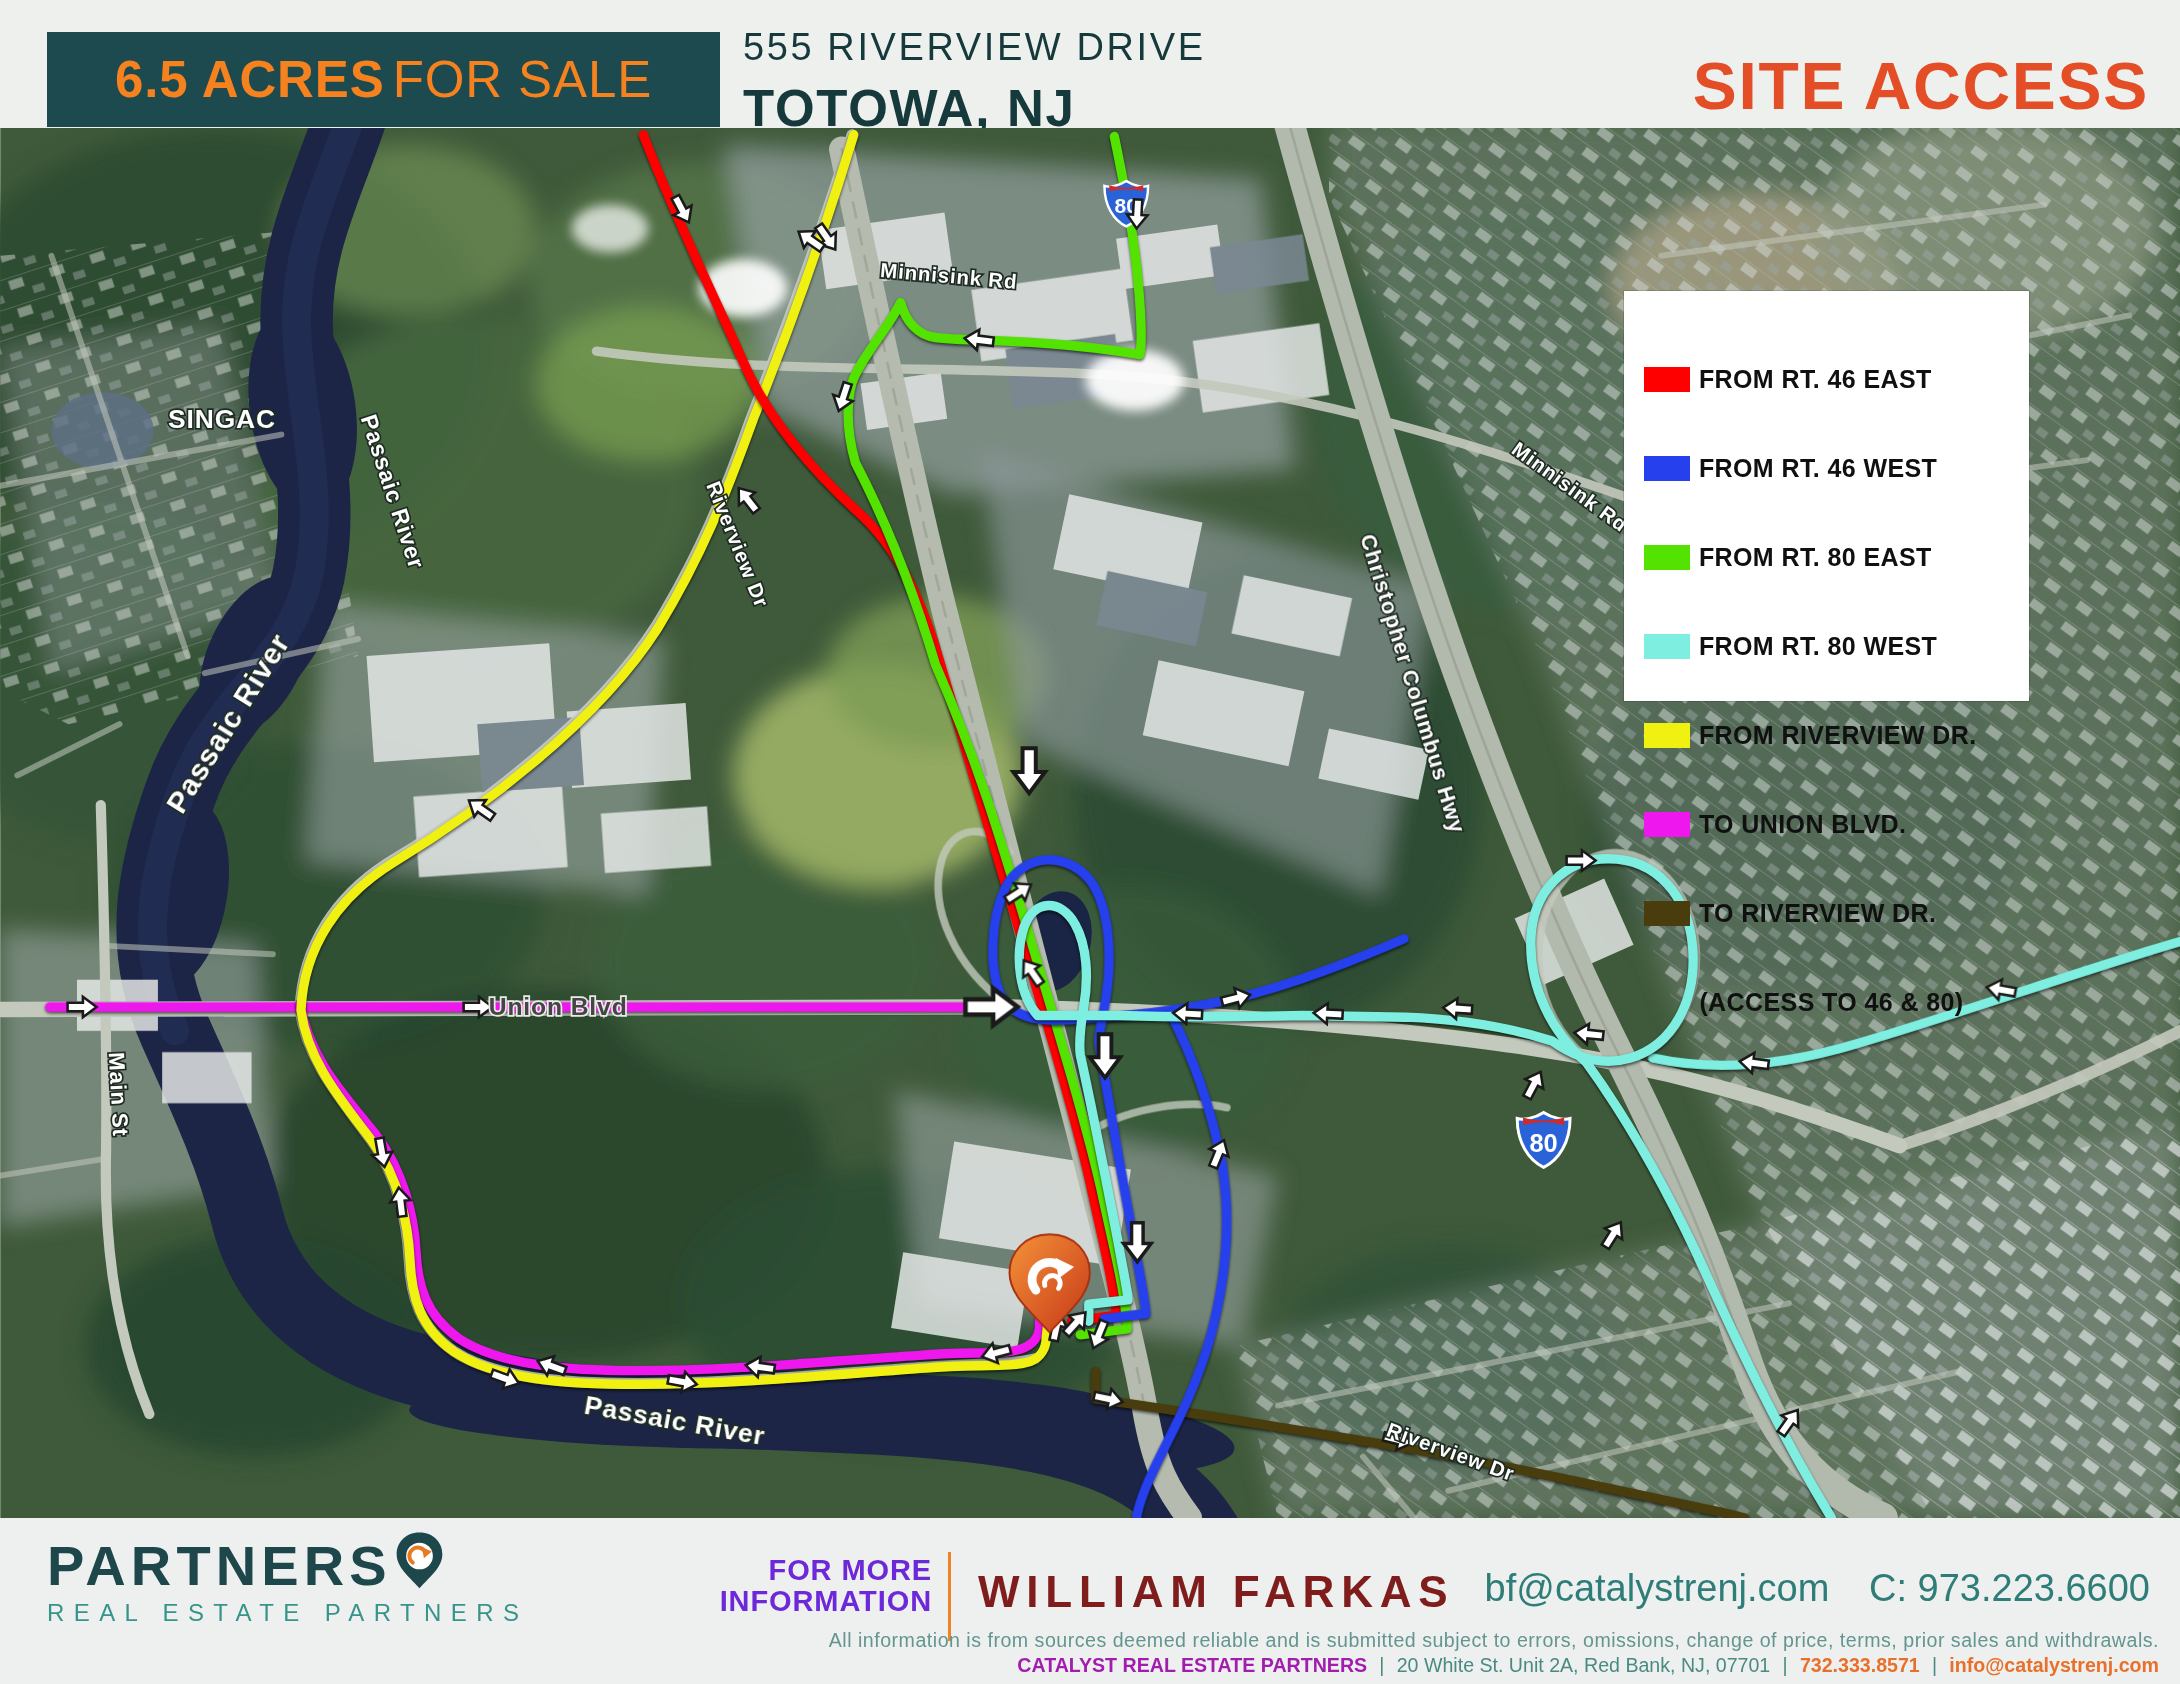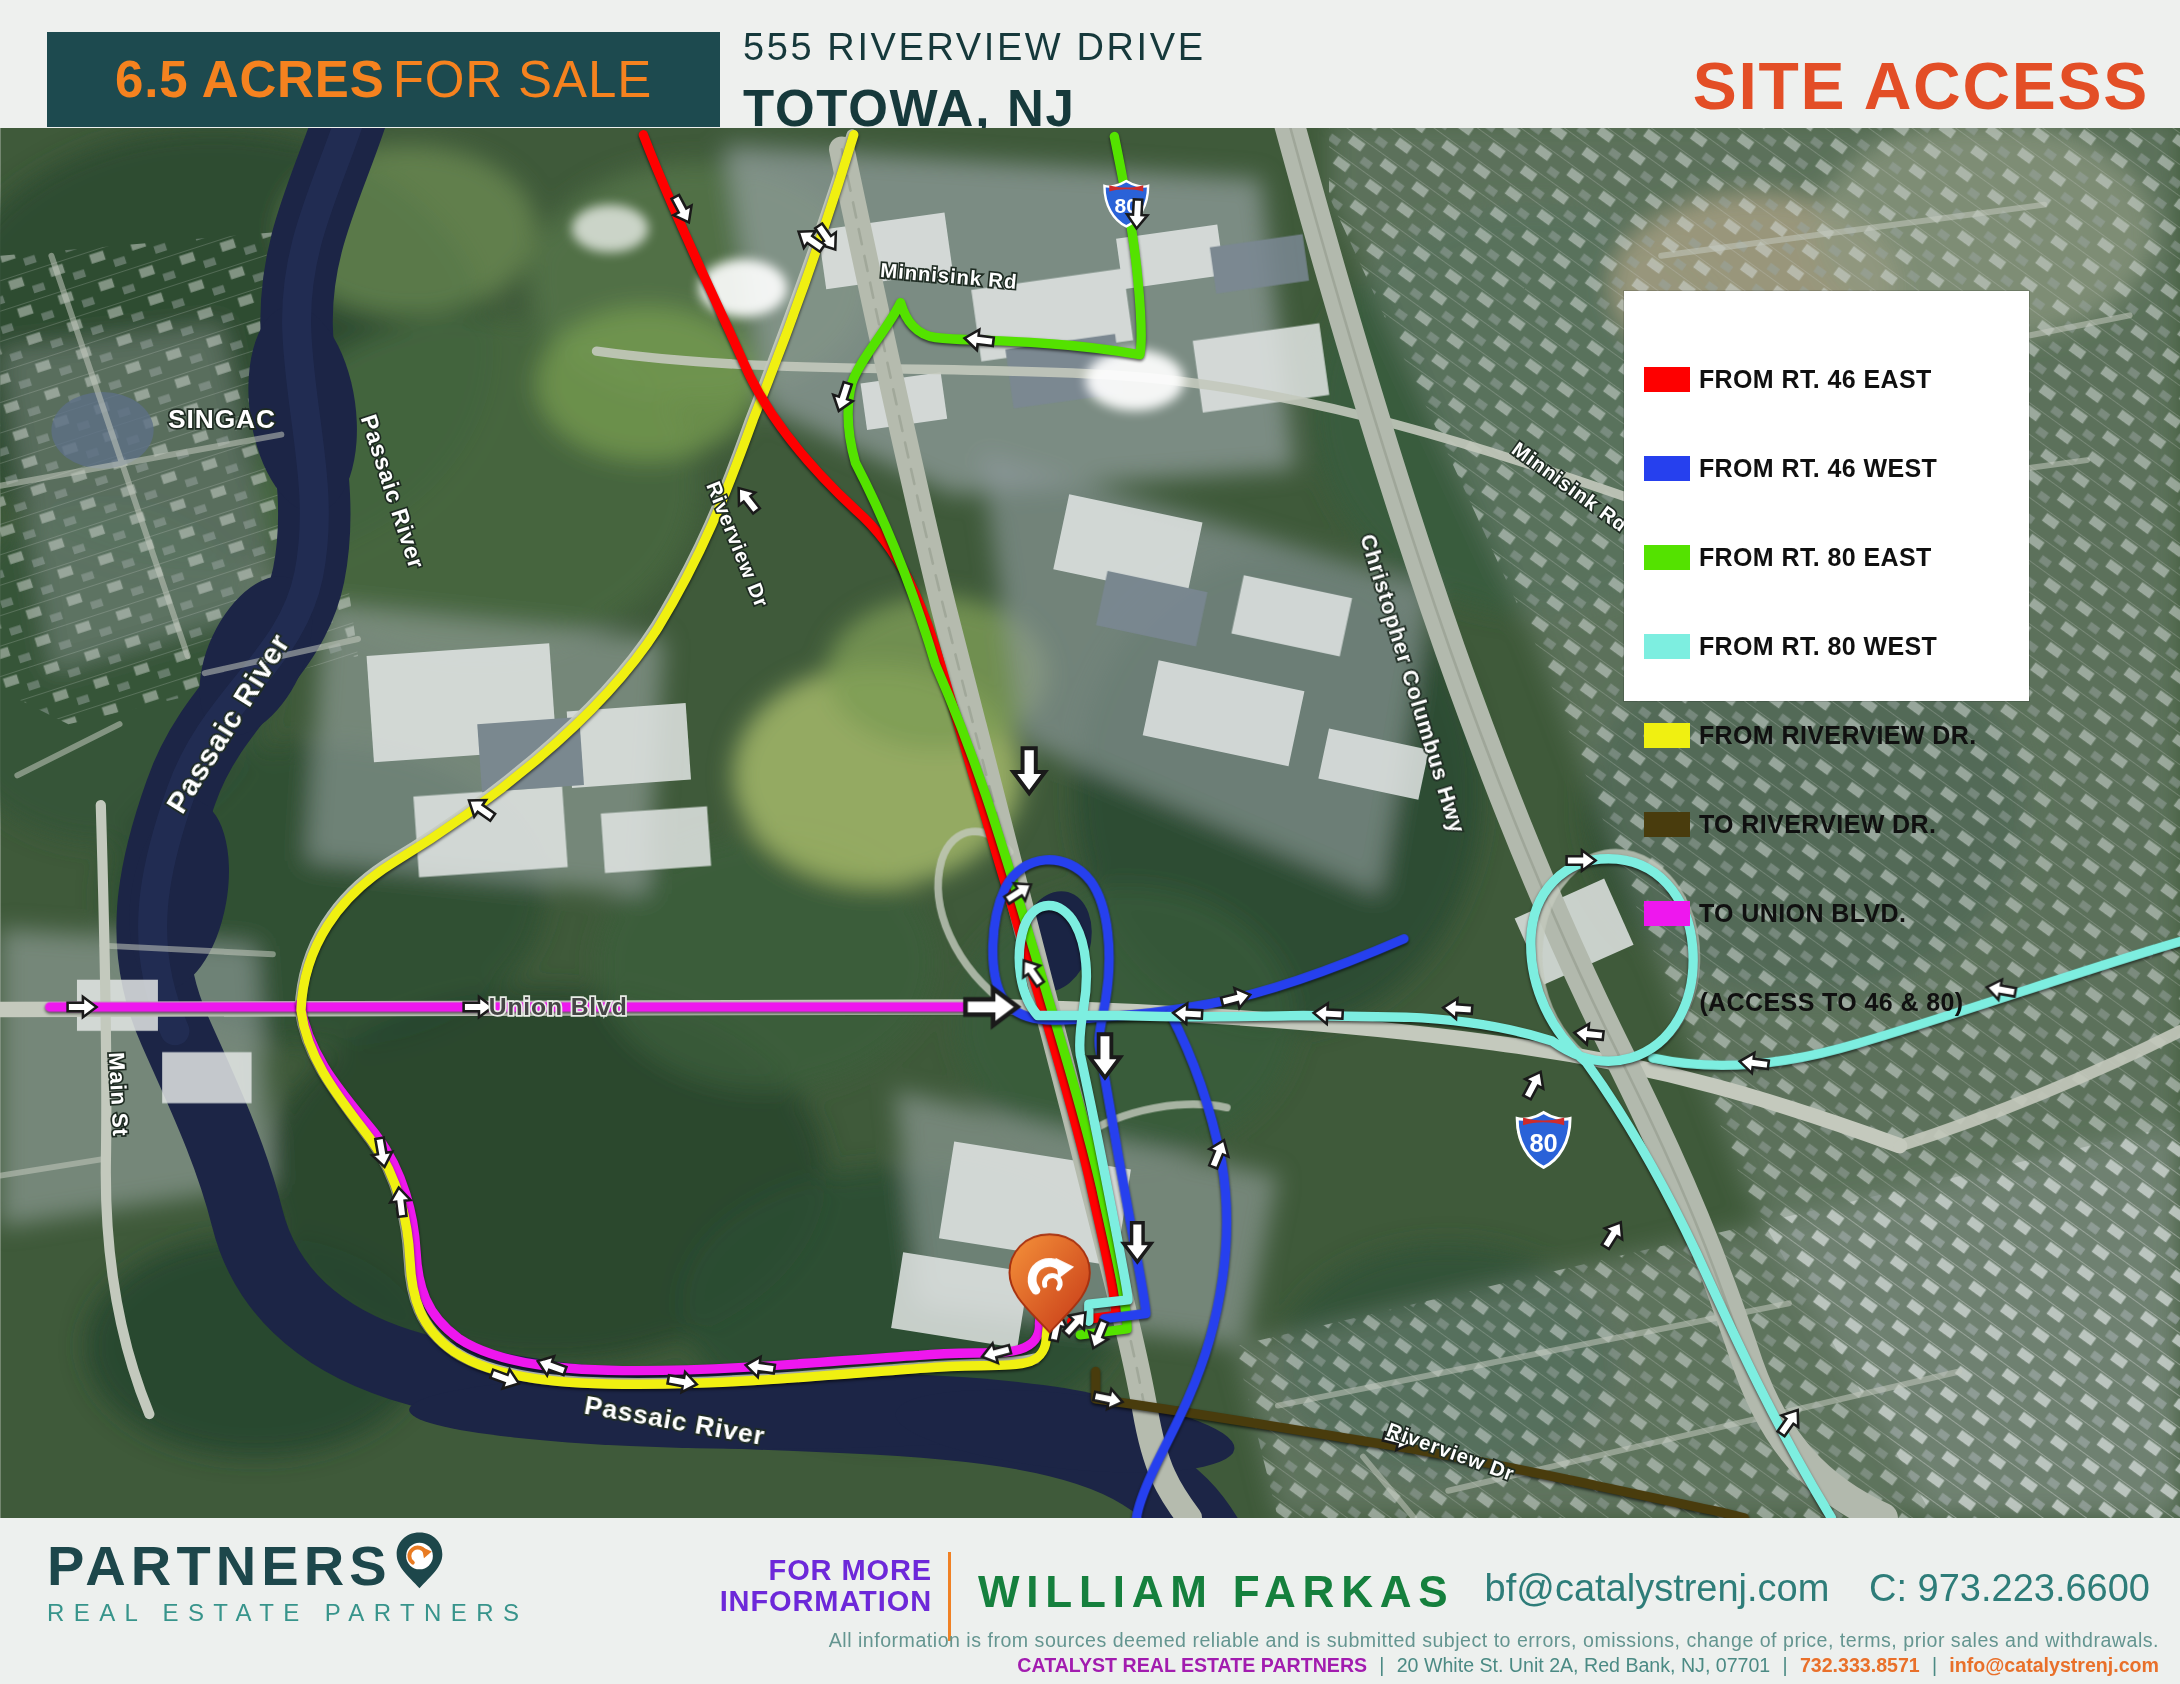"TO RIVERVIEW DR." div.lg-row { order: before "TO UNION BLVD." -> after "TO UNION BLVD." }
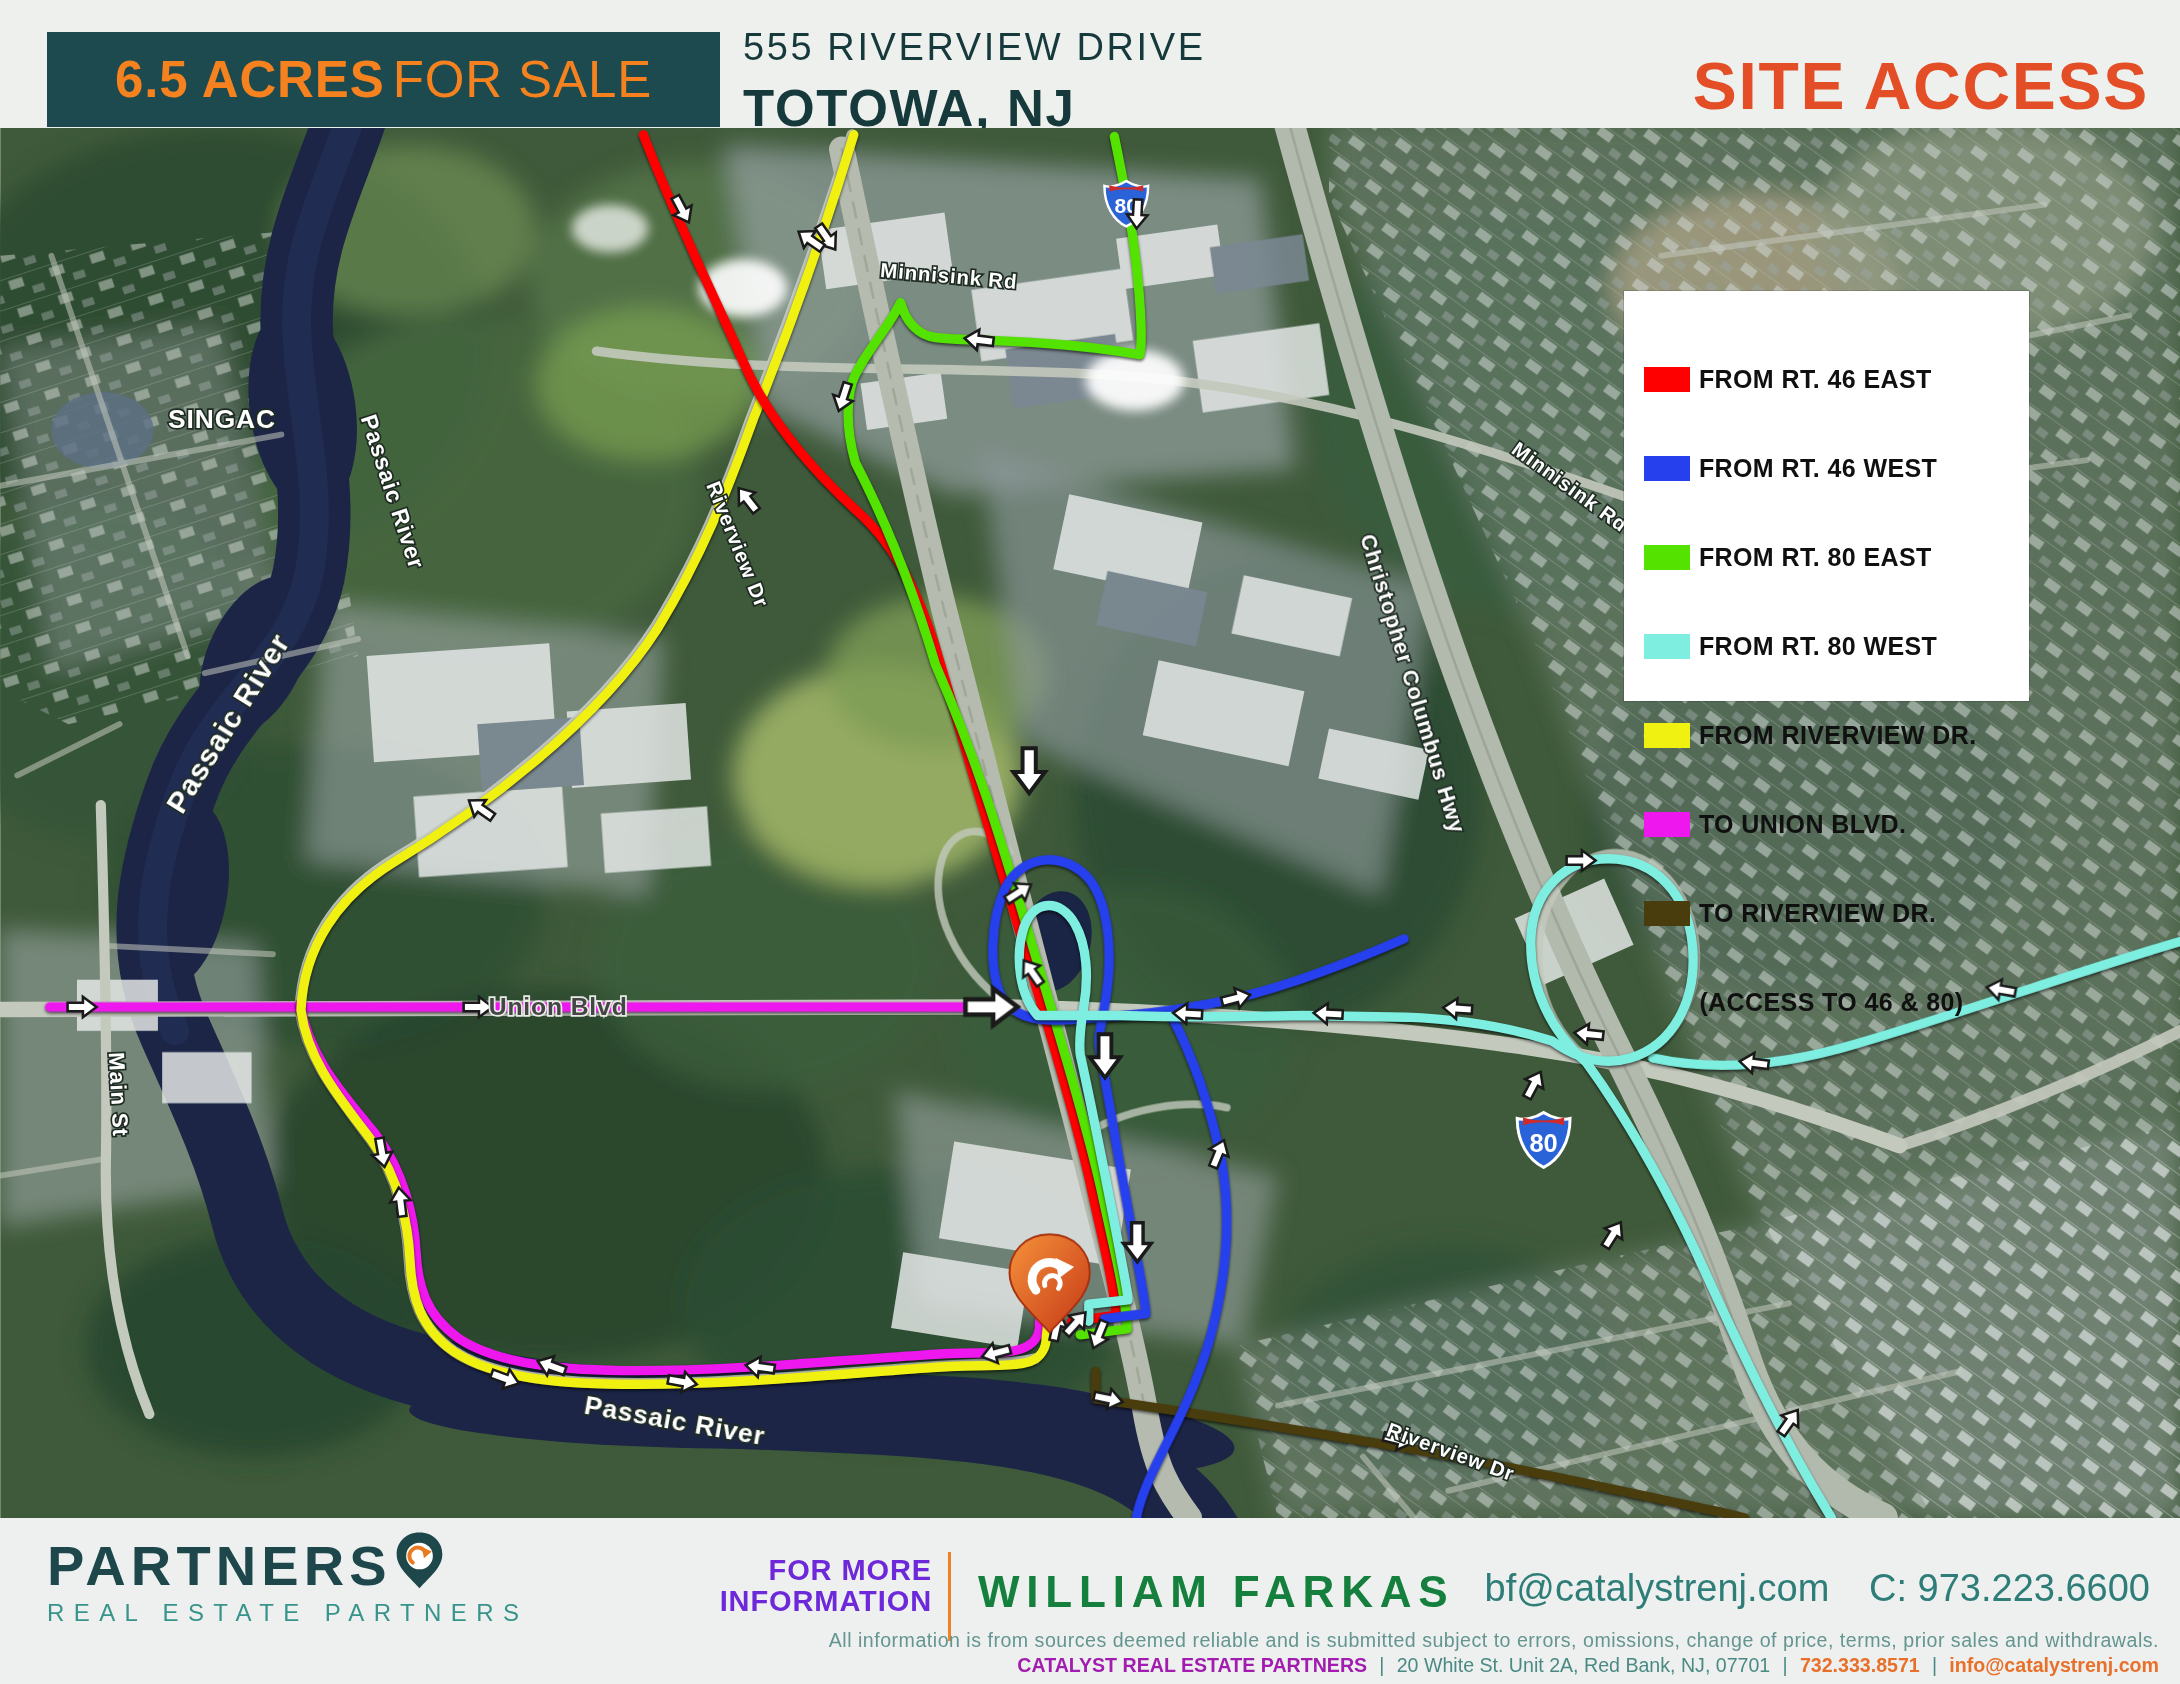"WILLIAM FARKAS" .agent { color: #15803d -> #7f1d1d }
